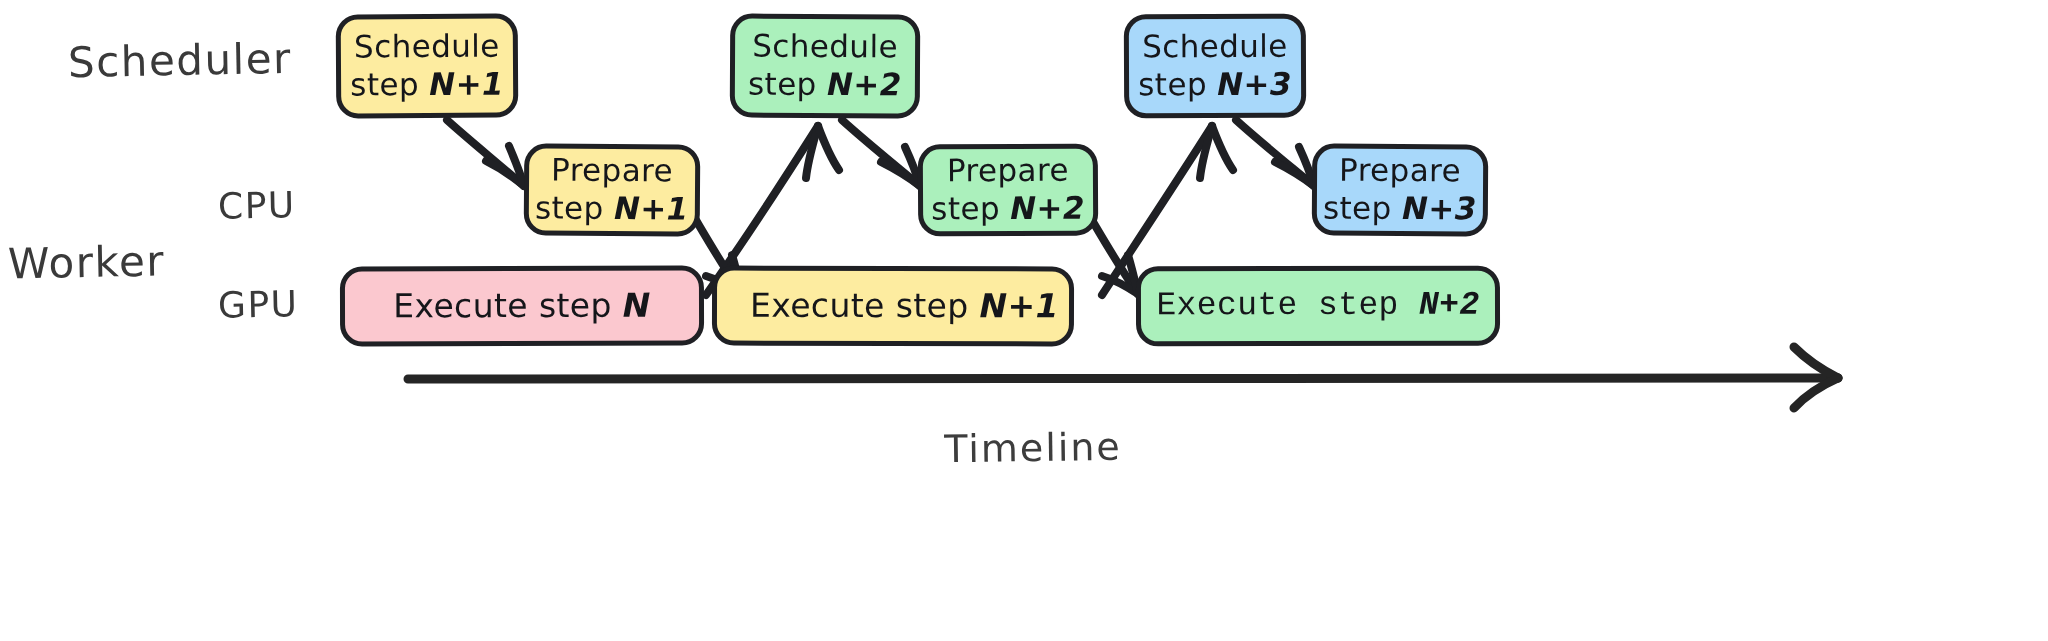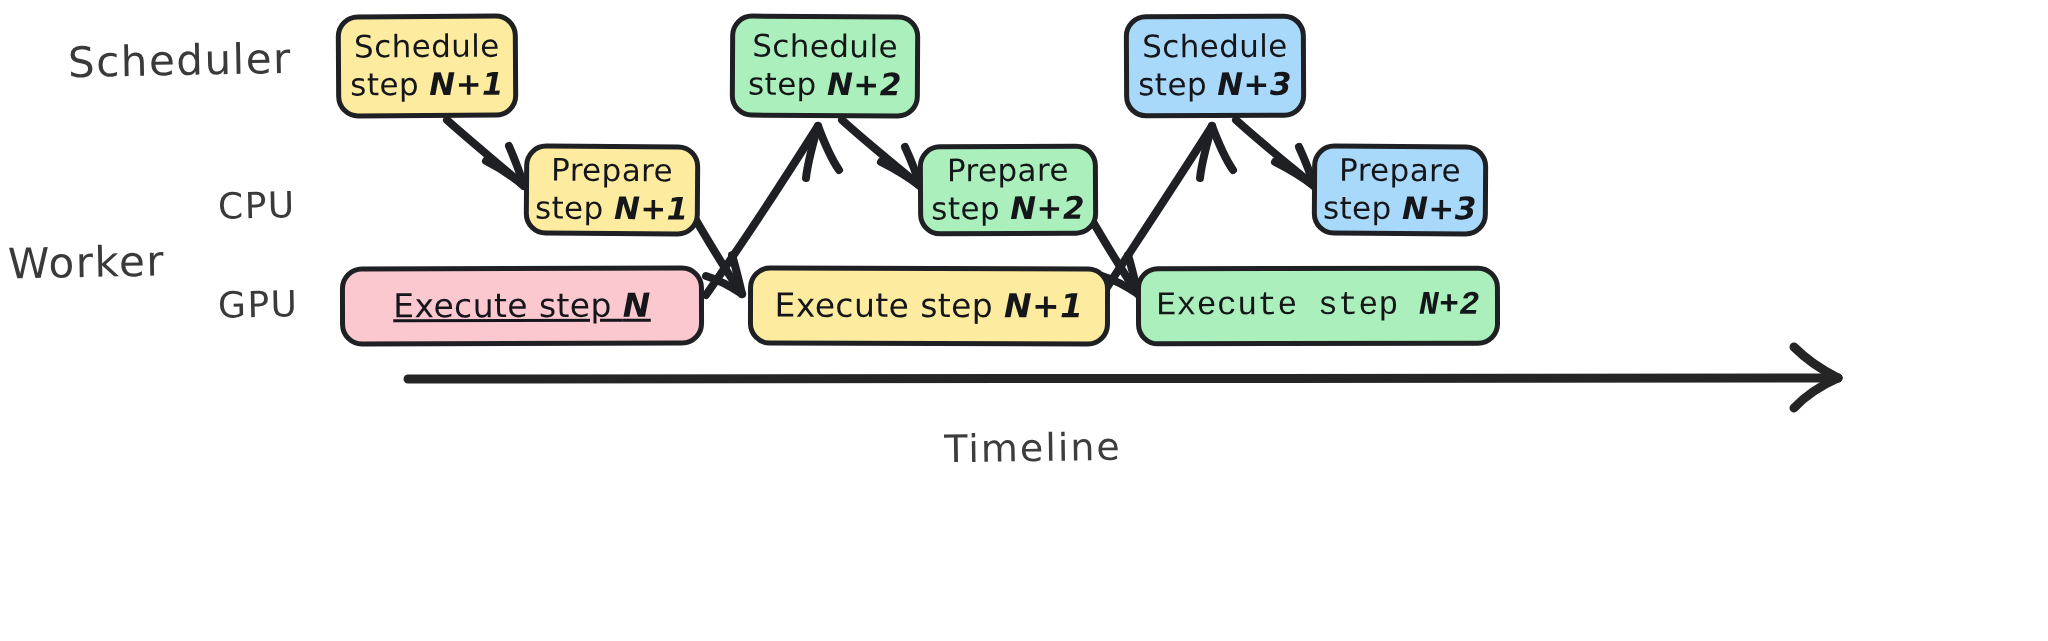"Execute step N" .fill-pink { text-decoration: underline -> none }
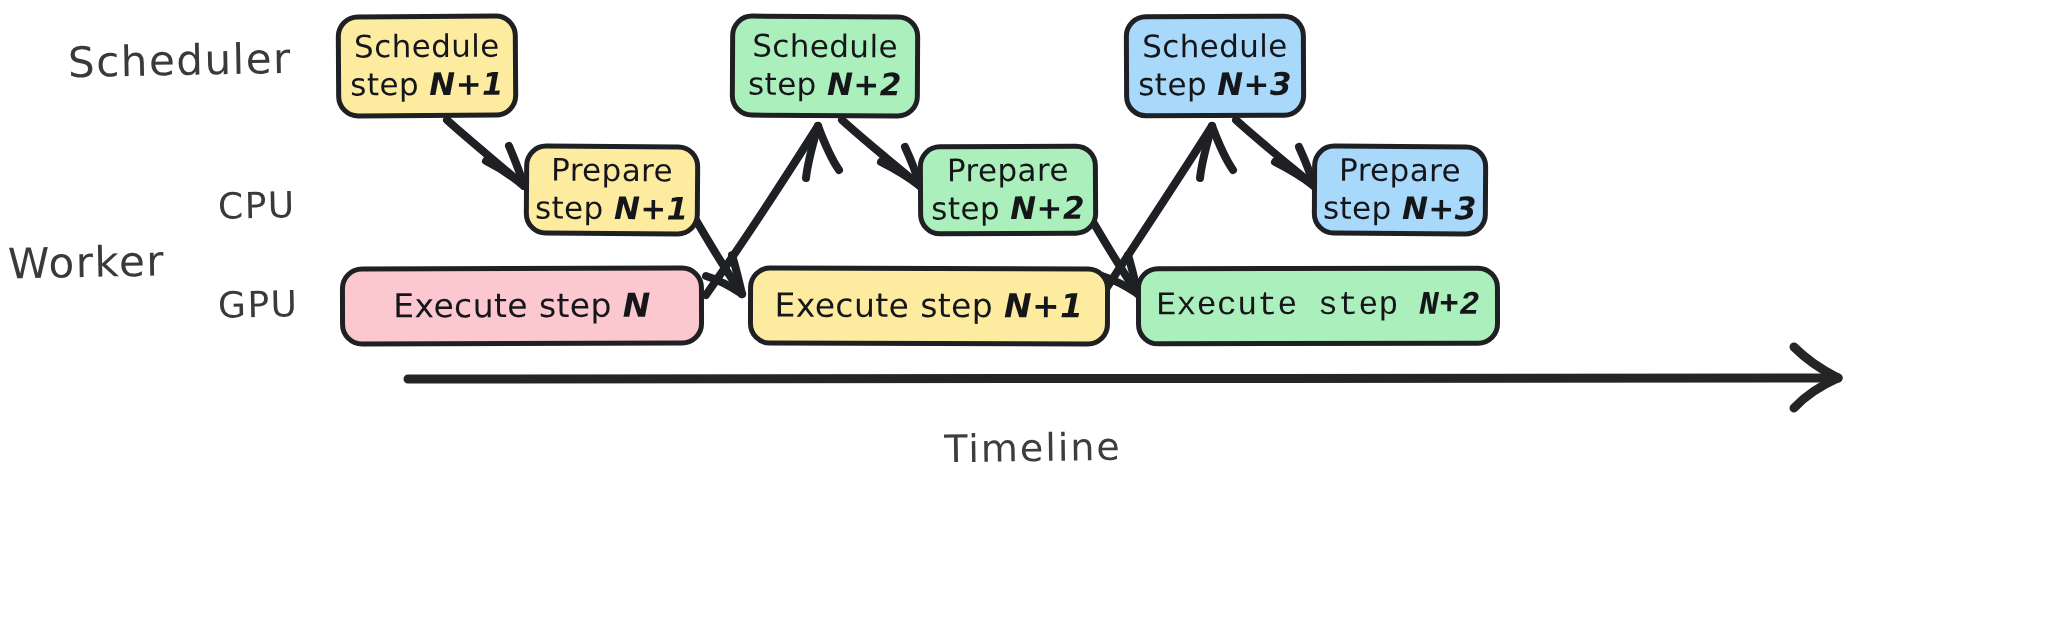"Execute step N+1" #n-exec-1 { align-items: none -> flex-end; left: 748px -> 712px }
